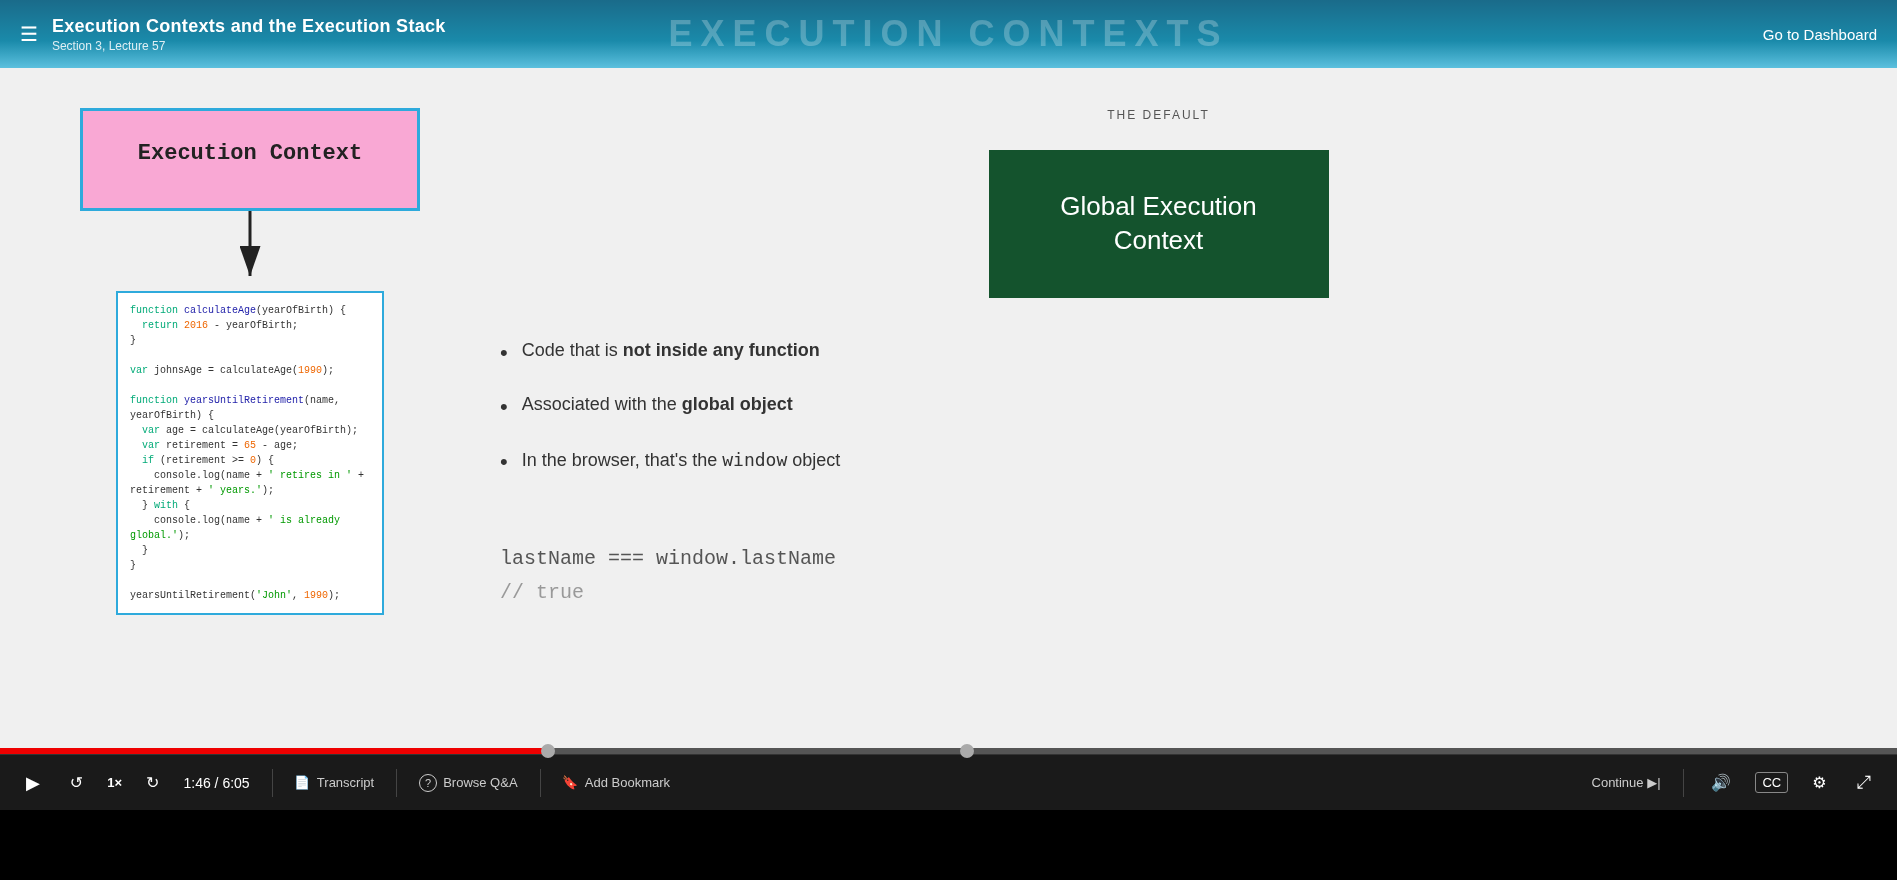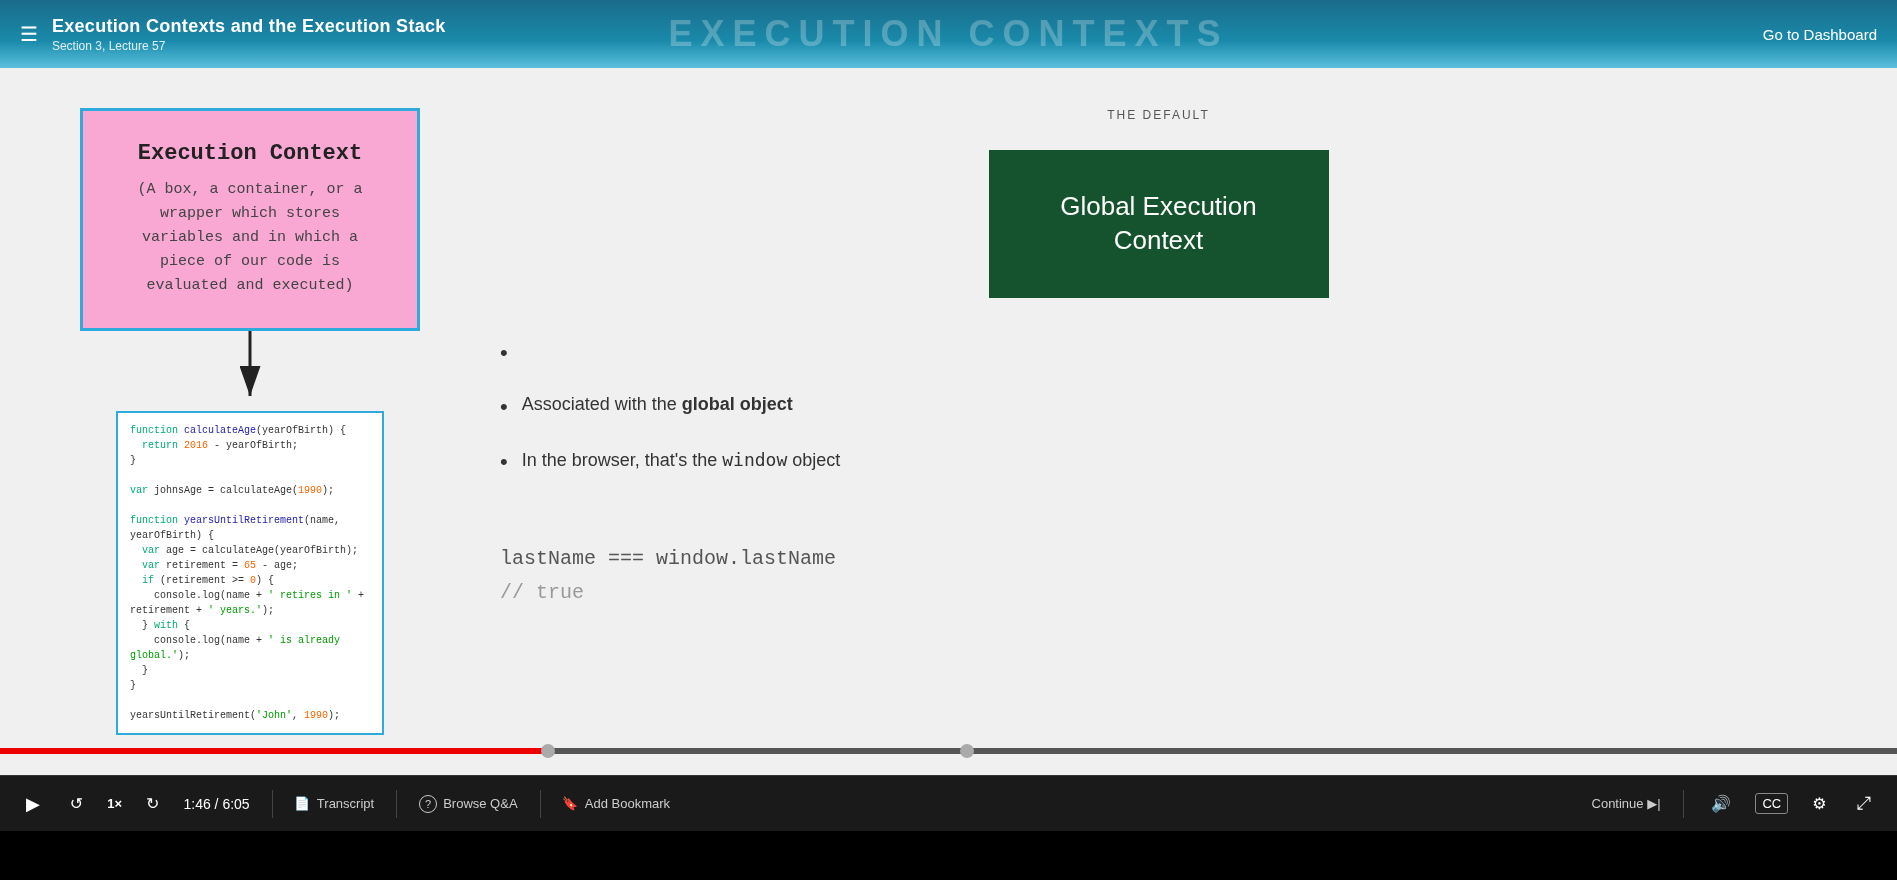"(A box, a container, or" div.exec-context-desc { html: <div>(A box, a container, or a wrapper which stores variables and in which a piece of our code is evaluated and executed)</div> -> none }
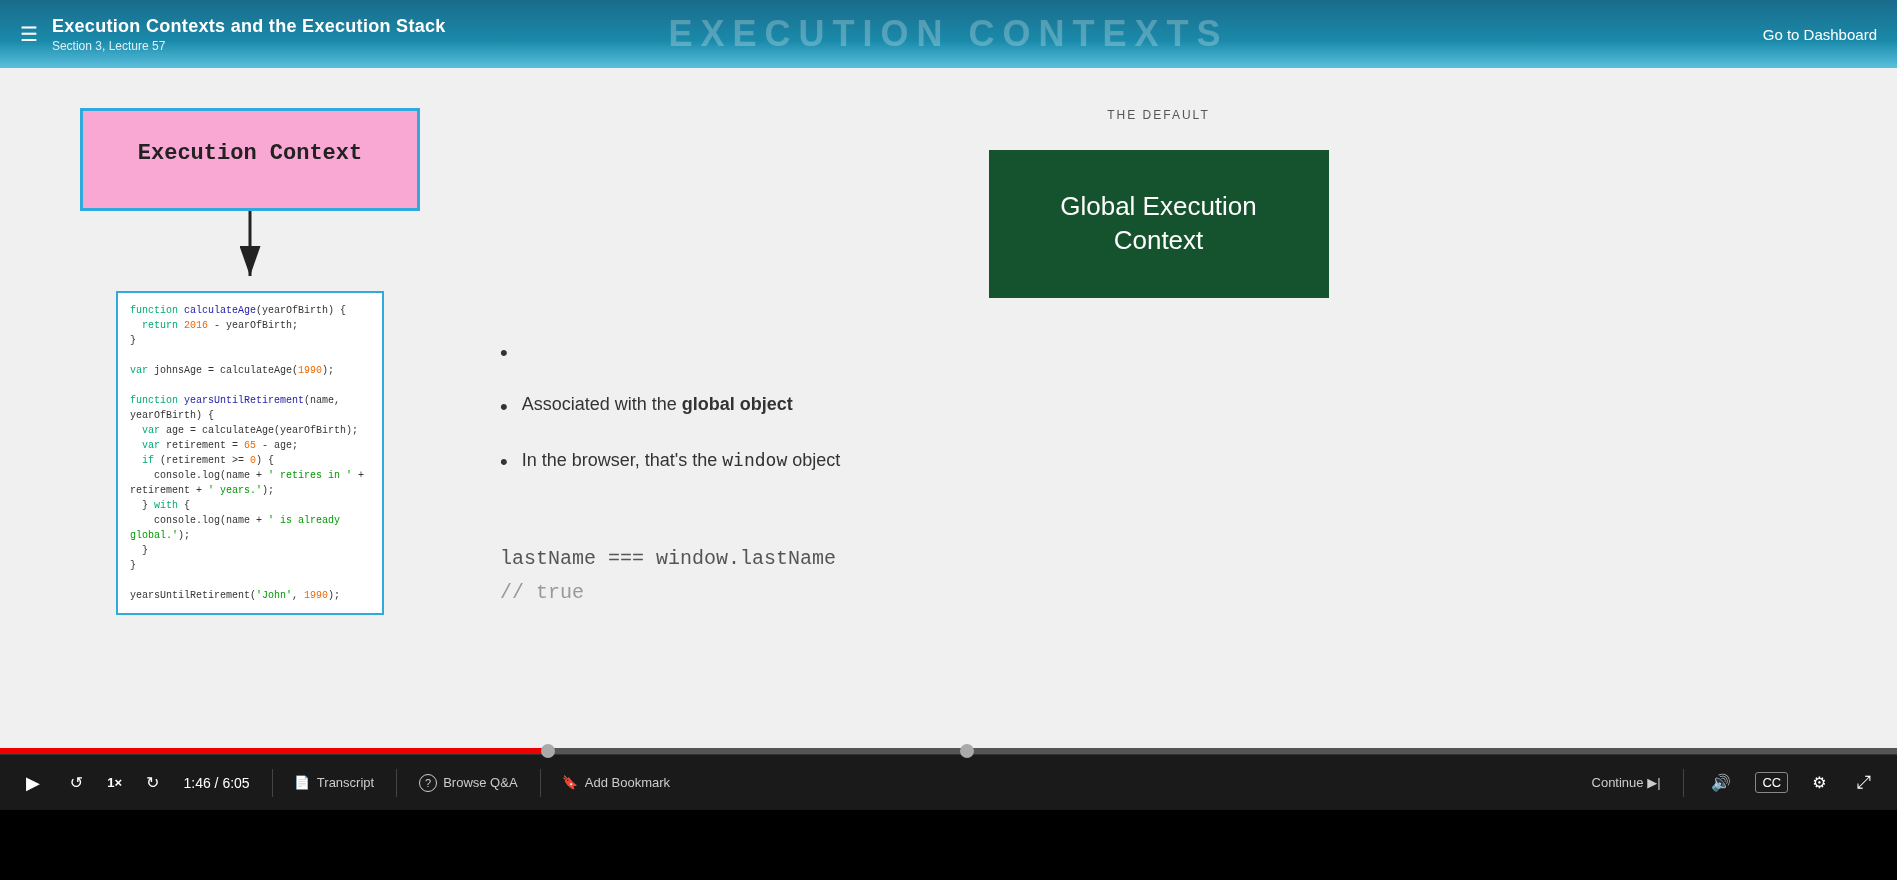"Code that is not inside" span { html: none -> <span>Code that is <strong>not inside any function</strong></span> }
